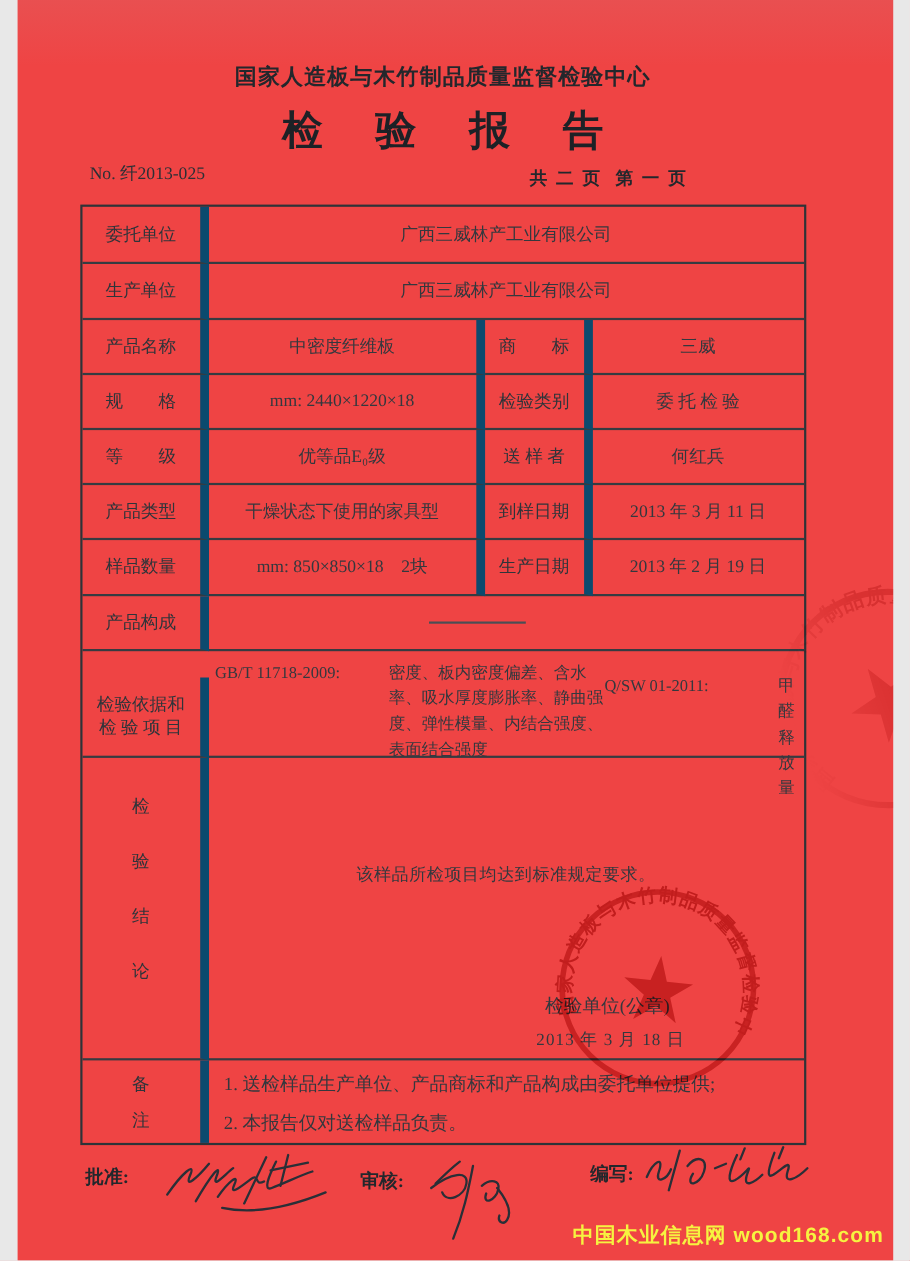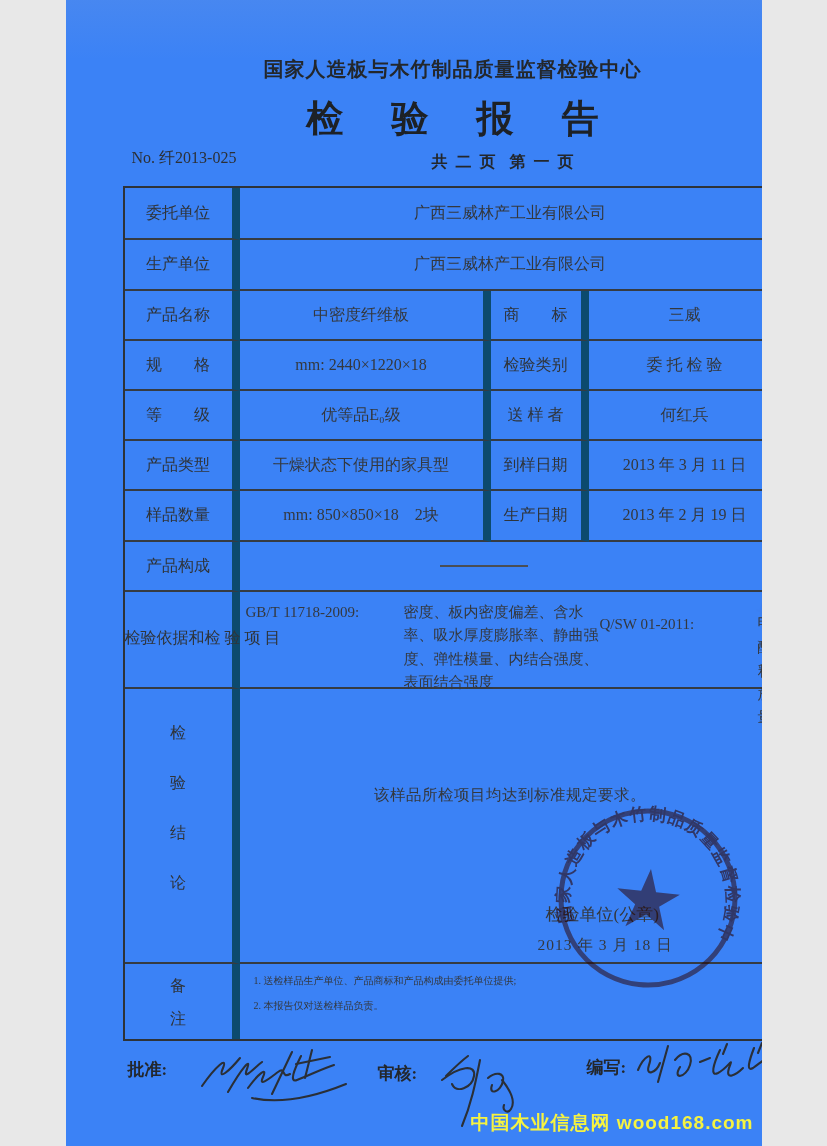"国家人造板与木竹制品质量监督检验中心" .page { background: #3b82f6 -> #ef4444; width: 696px -> 796px }
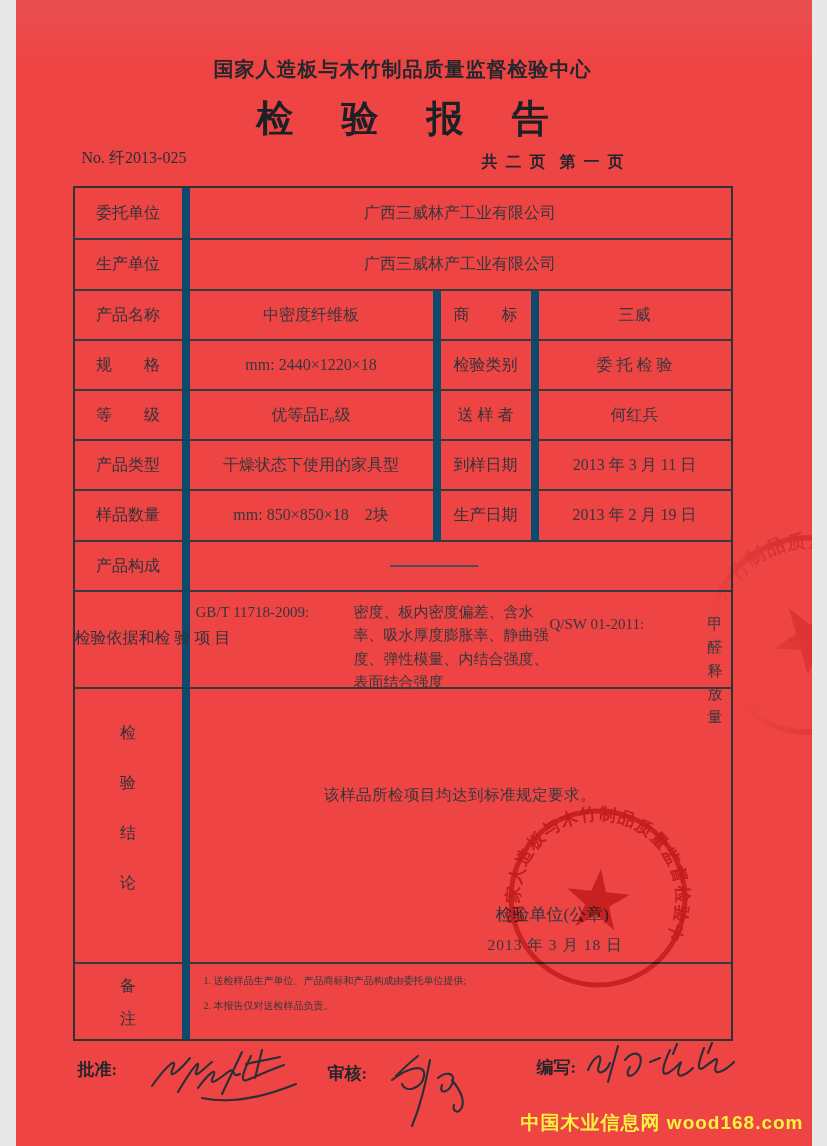"检验依据和" .lbl-two { flex-direction: row -> column; margin-top: none -> 24px }
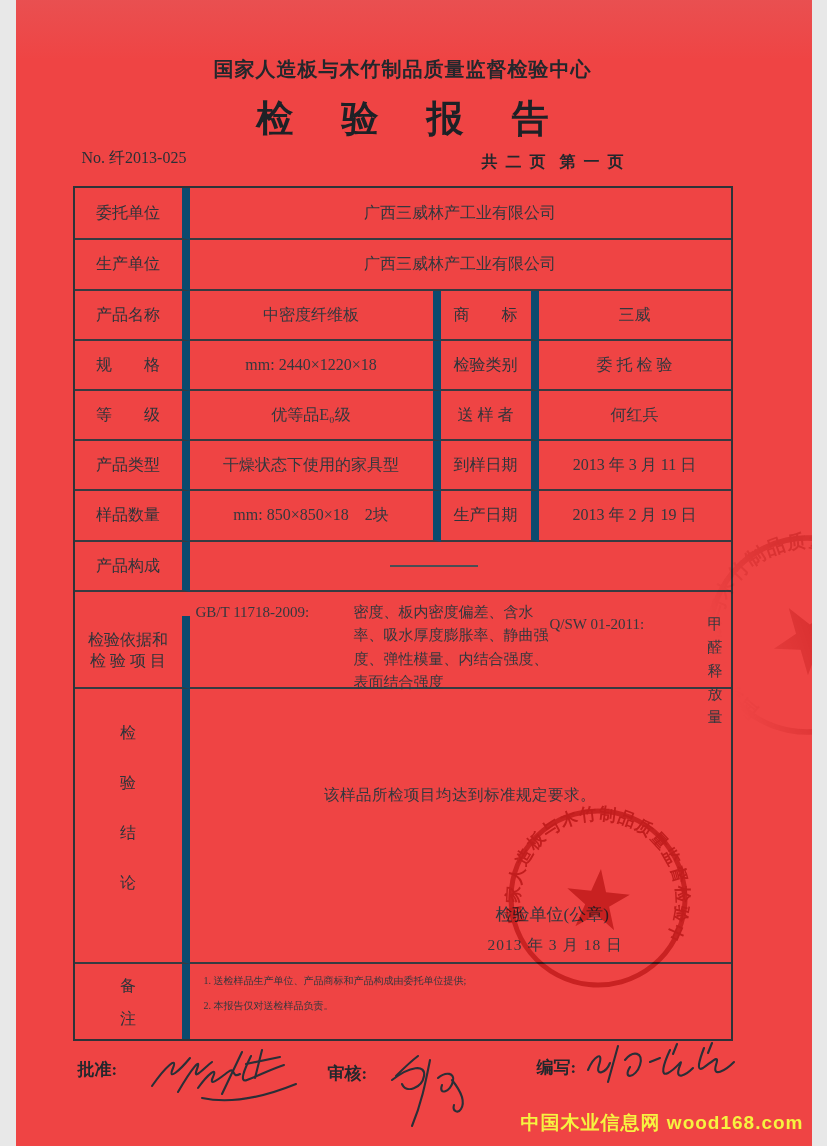"1. 送检样品生产单位、产品商标和产品构成由委托单位提供;" .remark-line { font-size: 10px -> 17px }
